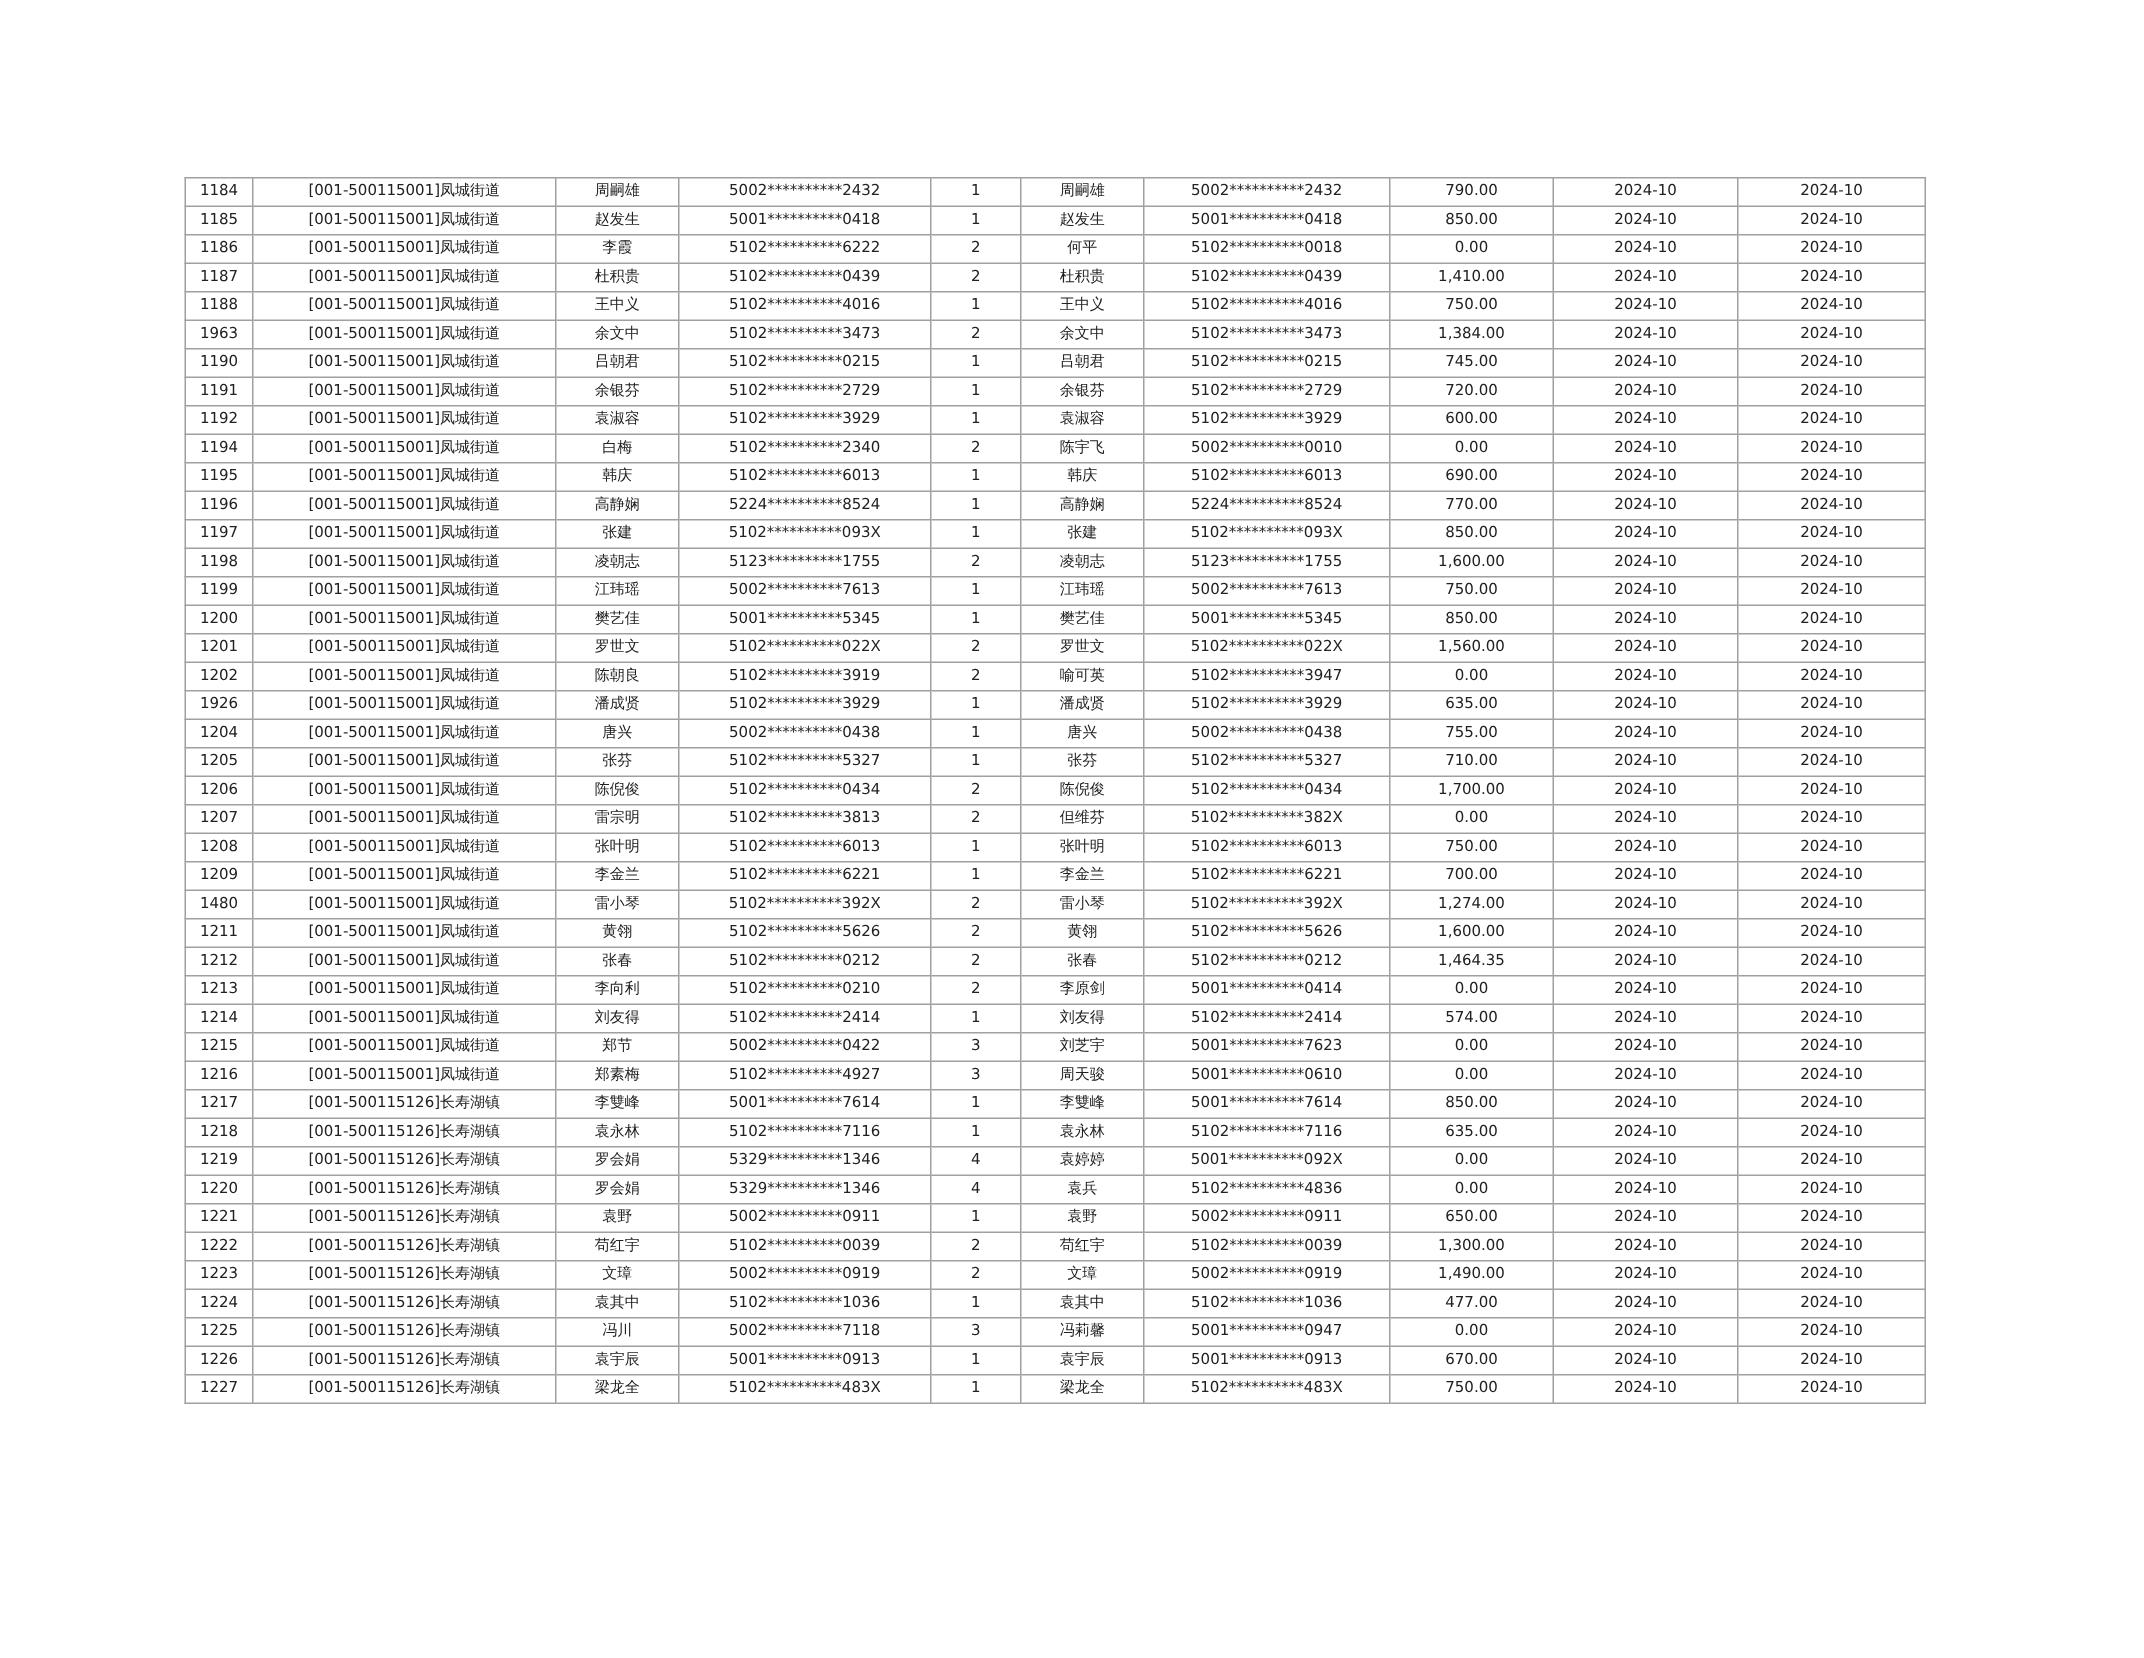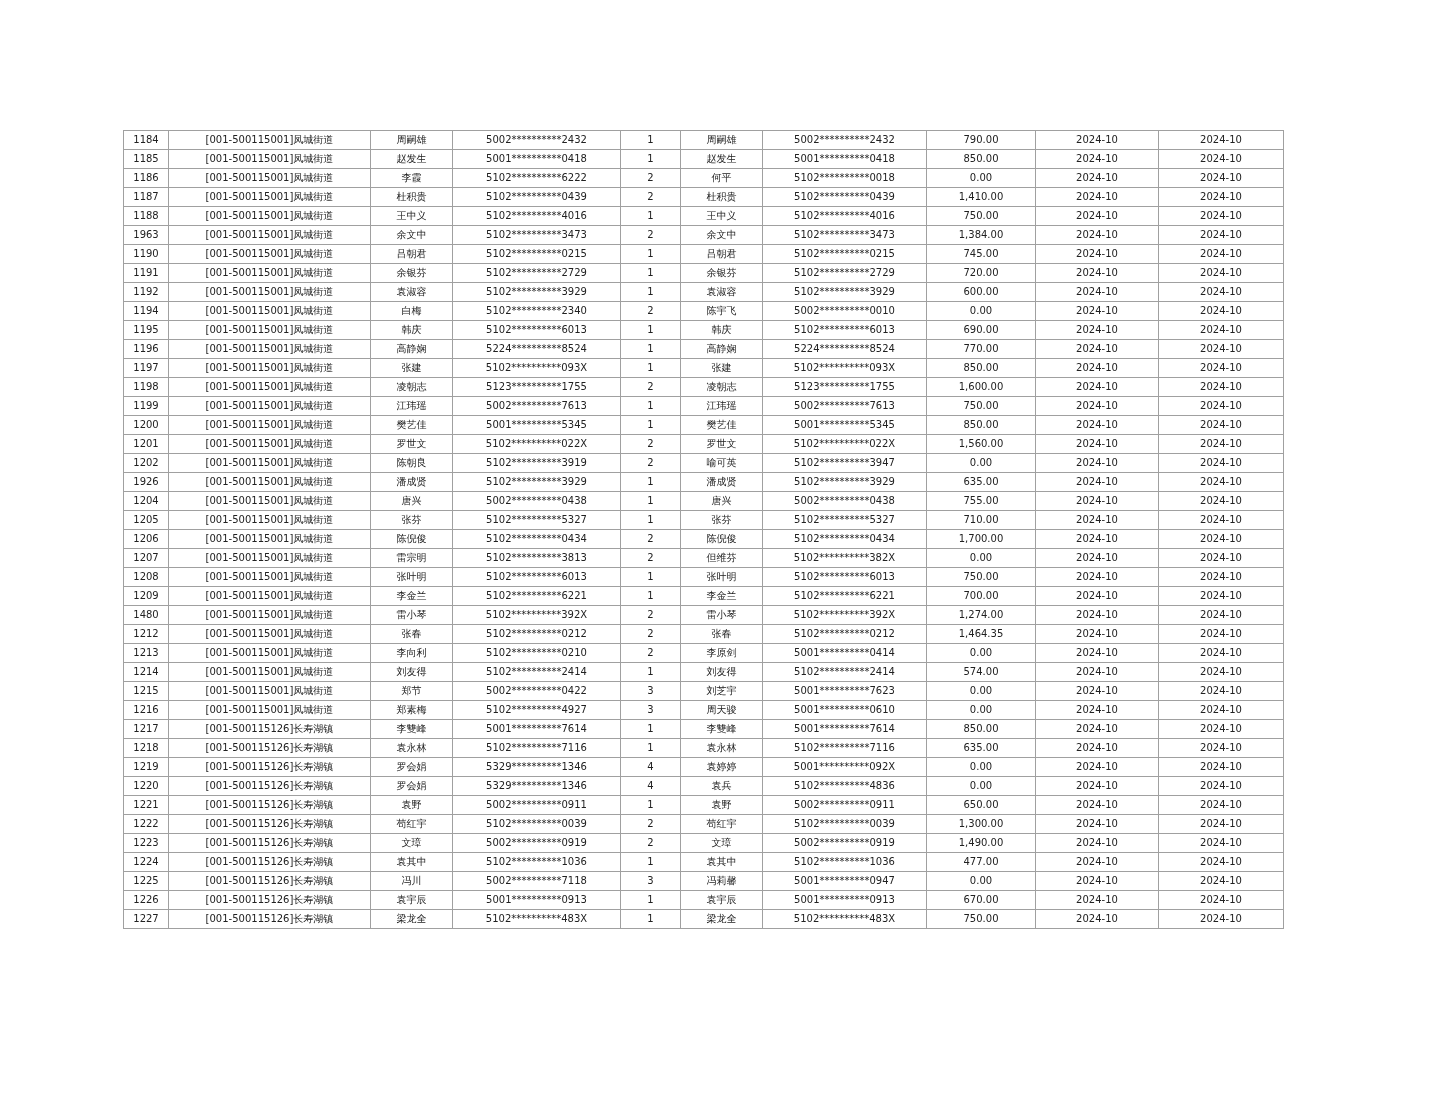"1184" table.report-table { top: 130px -> 118px }
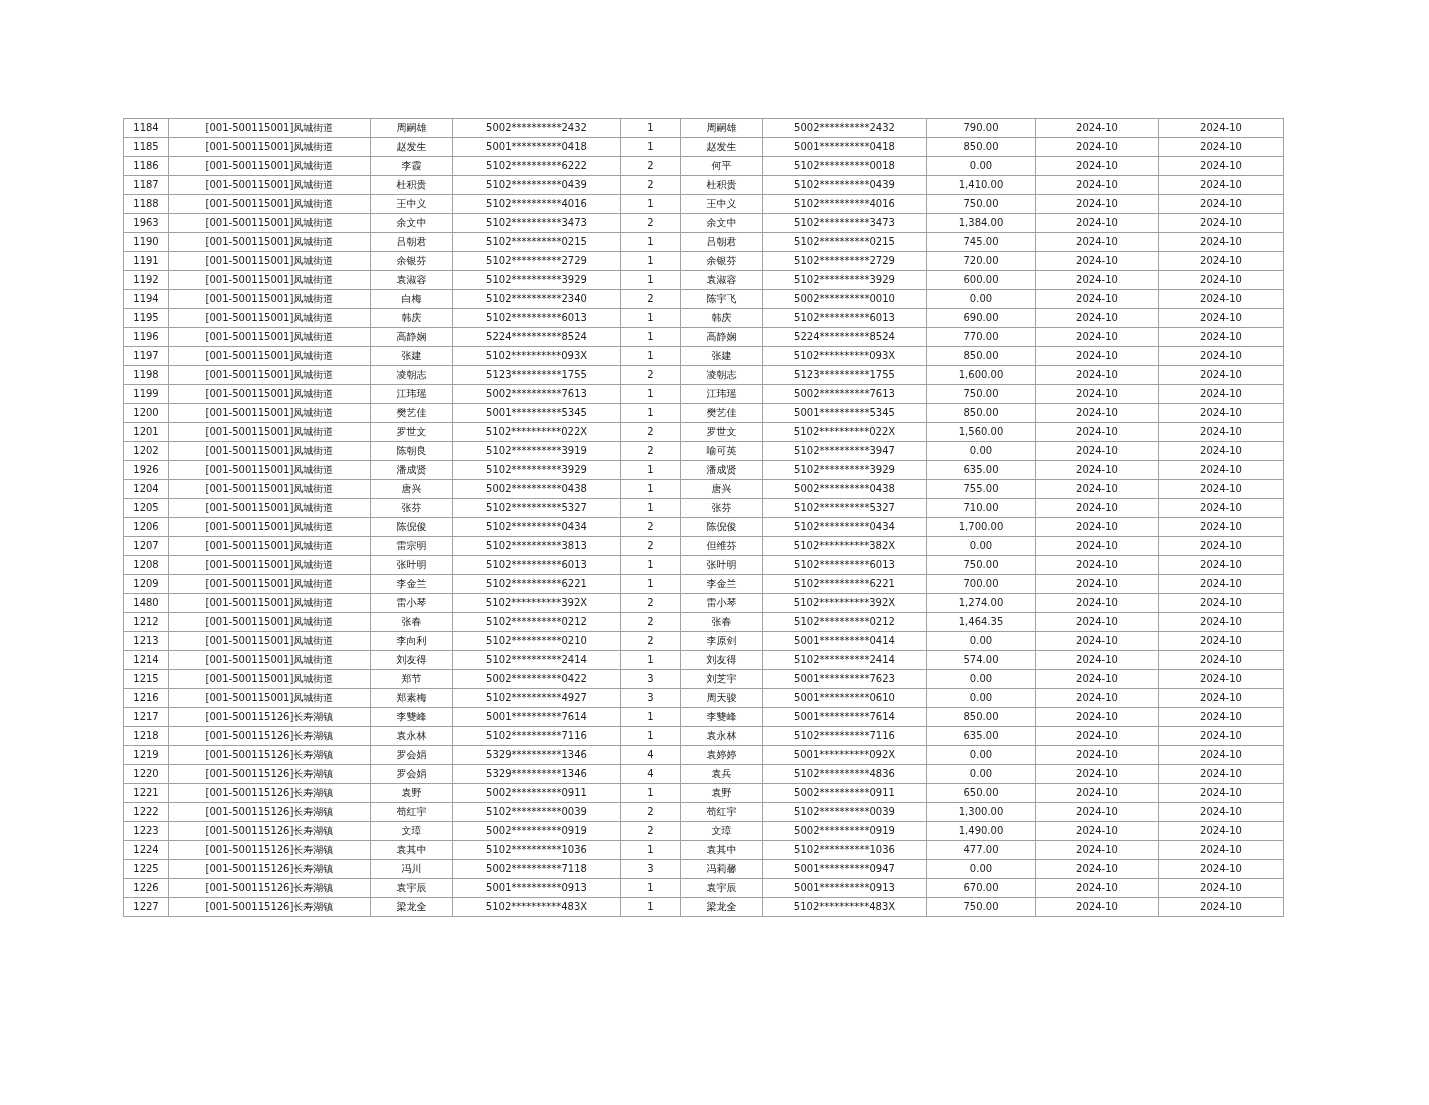"1211" tr { html: none -> <tr> <td>1211</td> <td>[001-500115001]凤城街道</td> <td>黄翎</td> <td>5102**********5626</td> <td>2</td> <td>黄翎</td> <td>5102**********5626</td> <td>1,600.00</td> <td>2024-10</td> <td>2024-10</td> </tr> }
